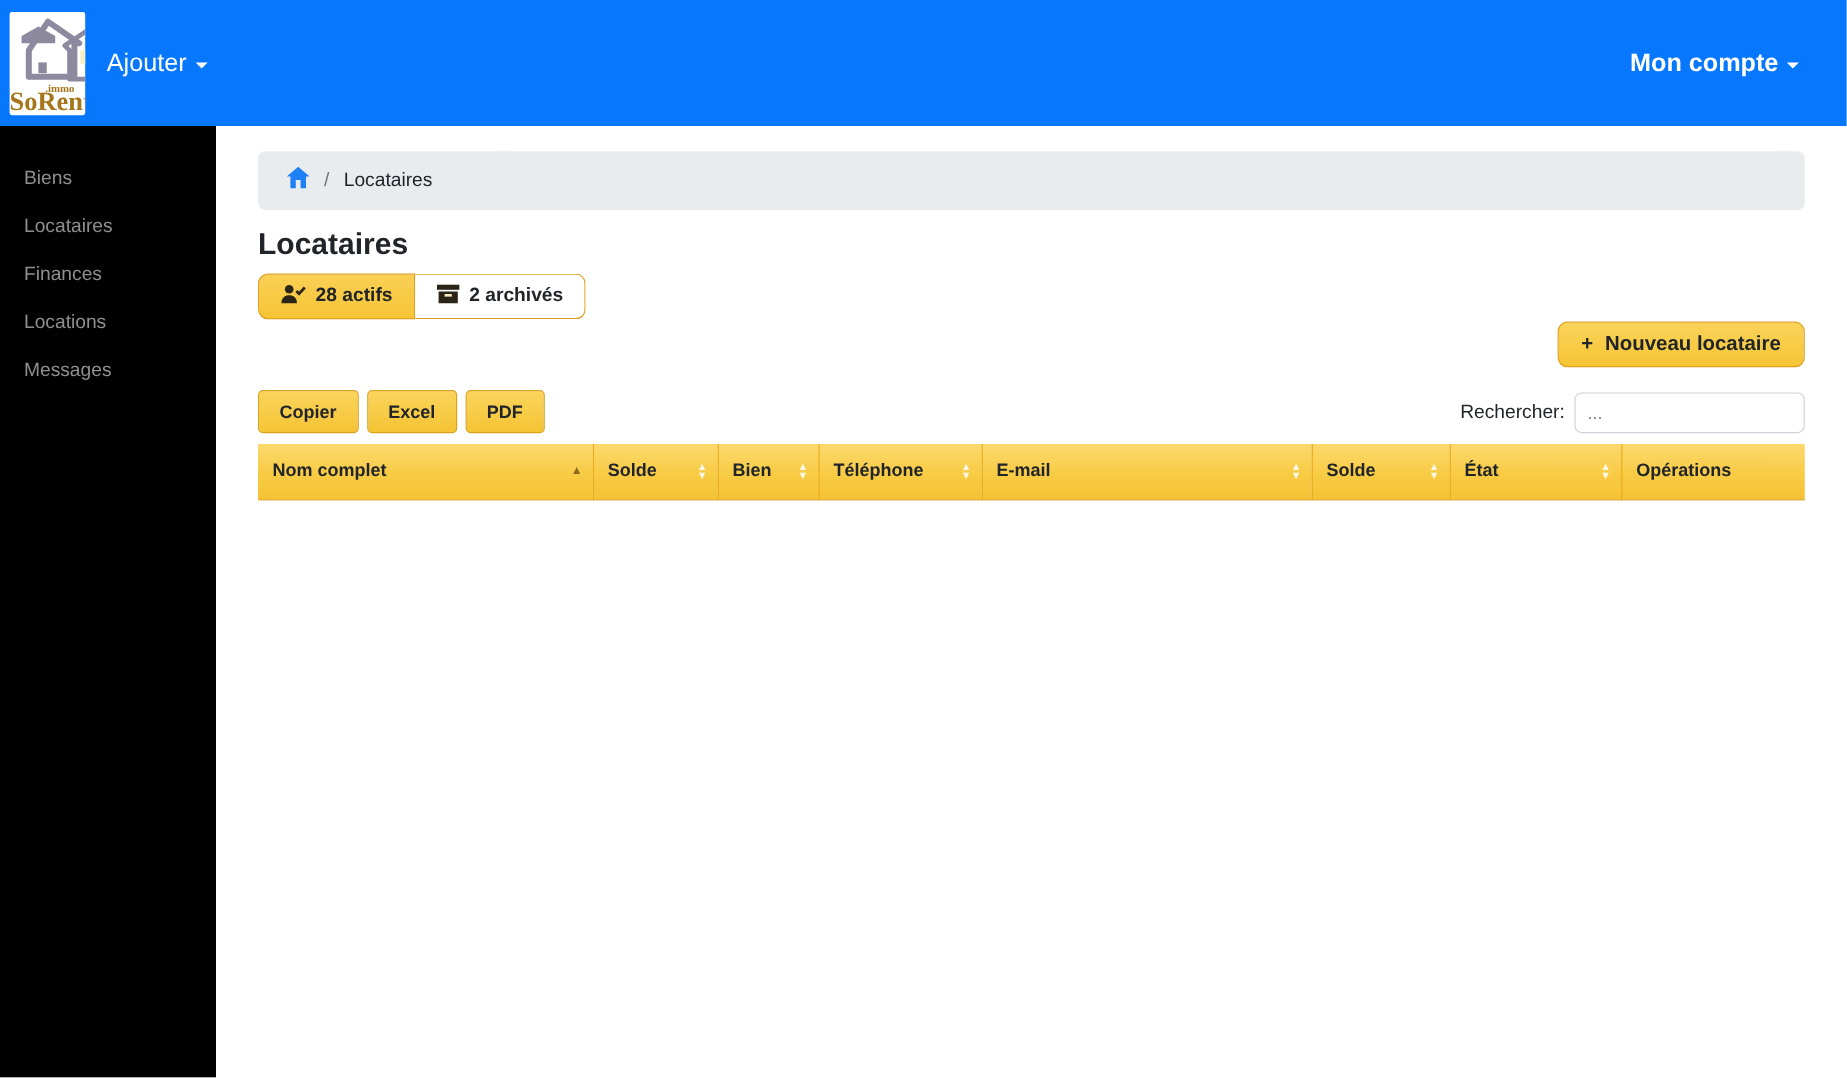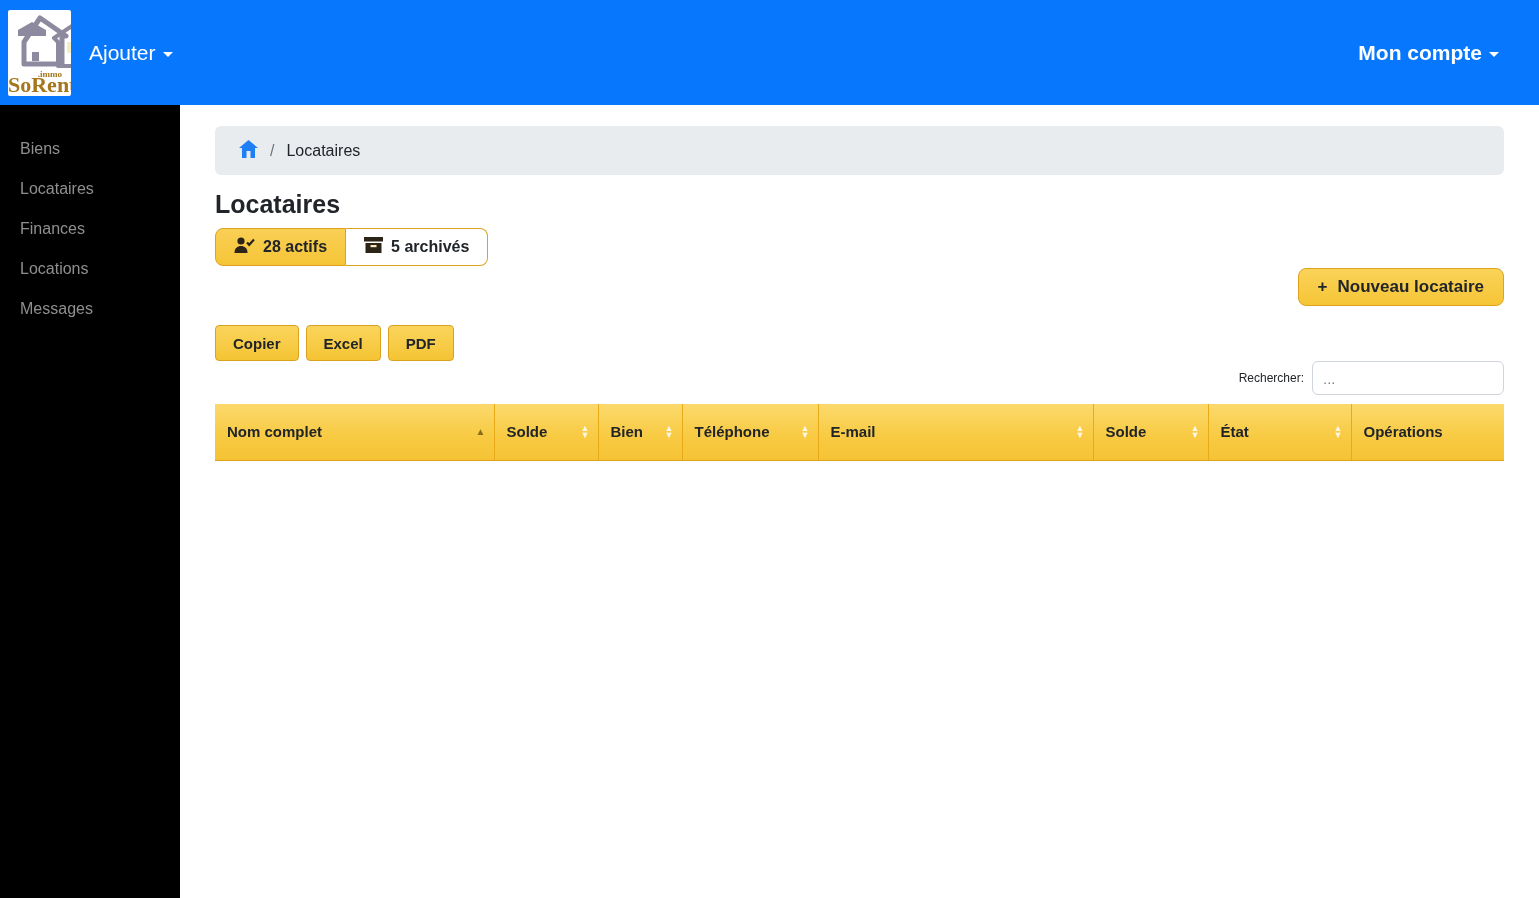"5 archivés" span { text: 5 -> 2 }
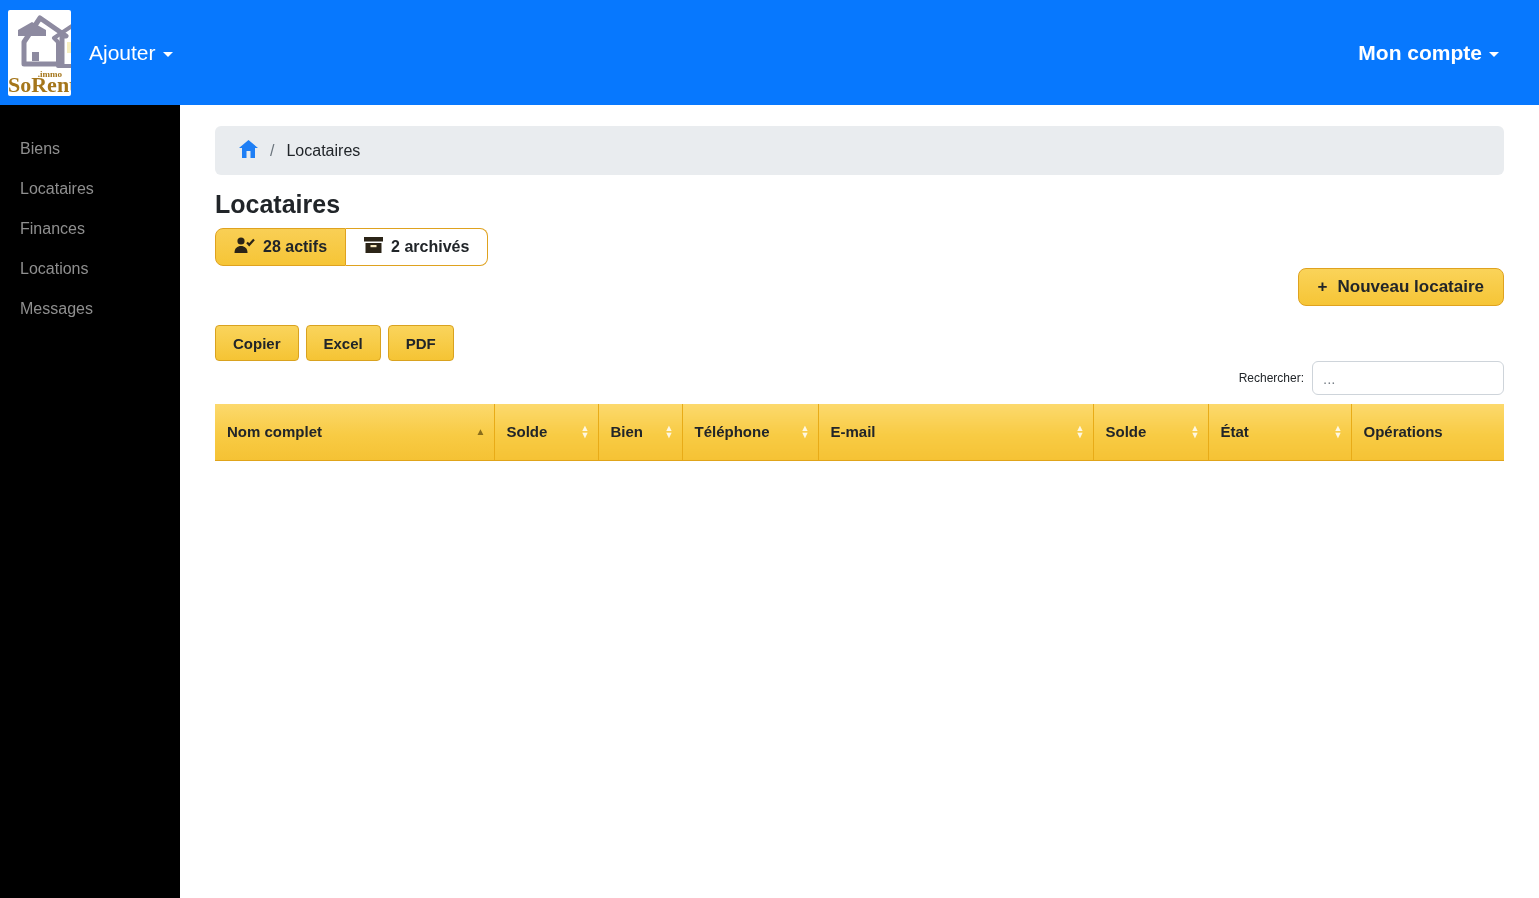"Copier" .toolbar { align-items: flex-start -> flex-end; flex-direction: column -> none }
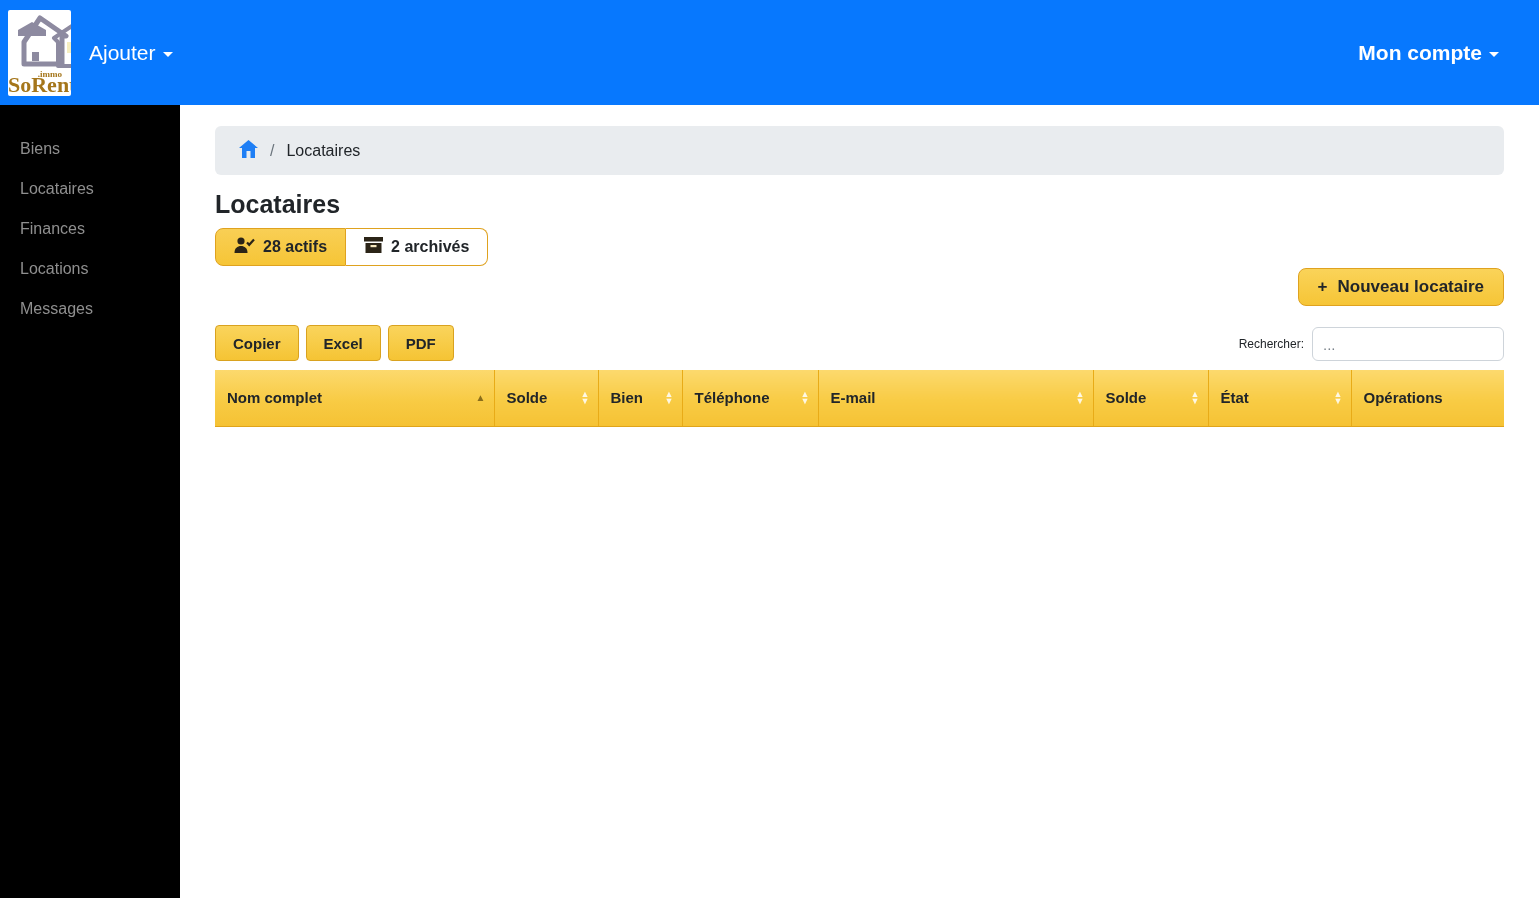"Rechercher:" .search-label { font-size: 12px -> 16px }
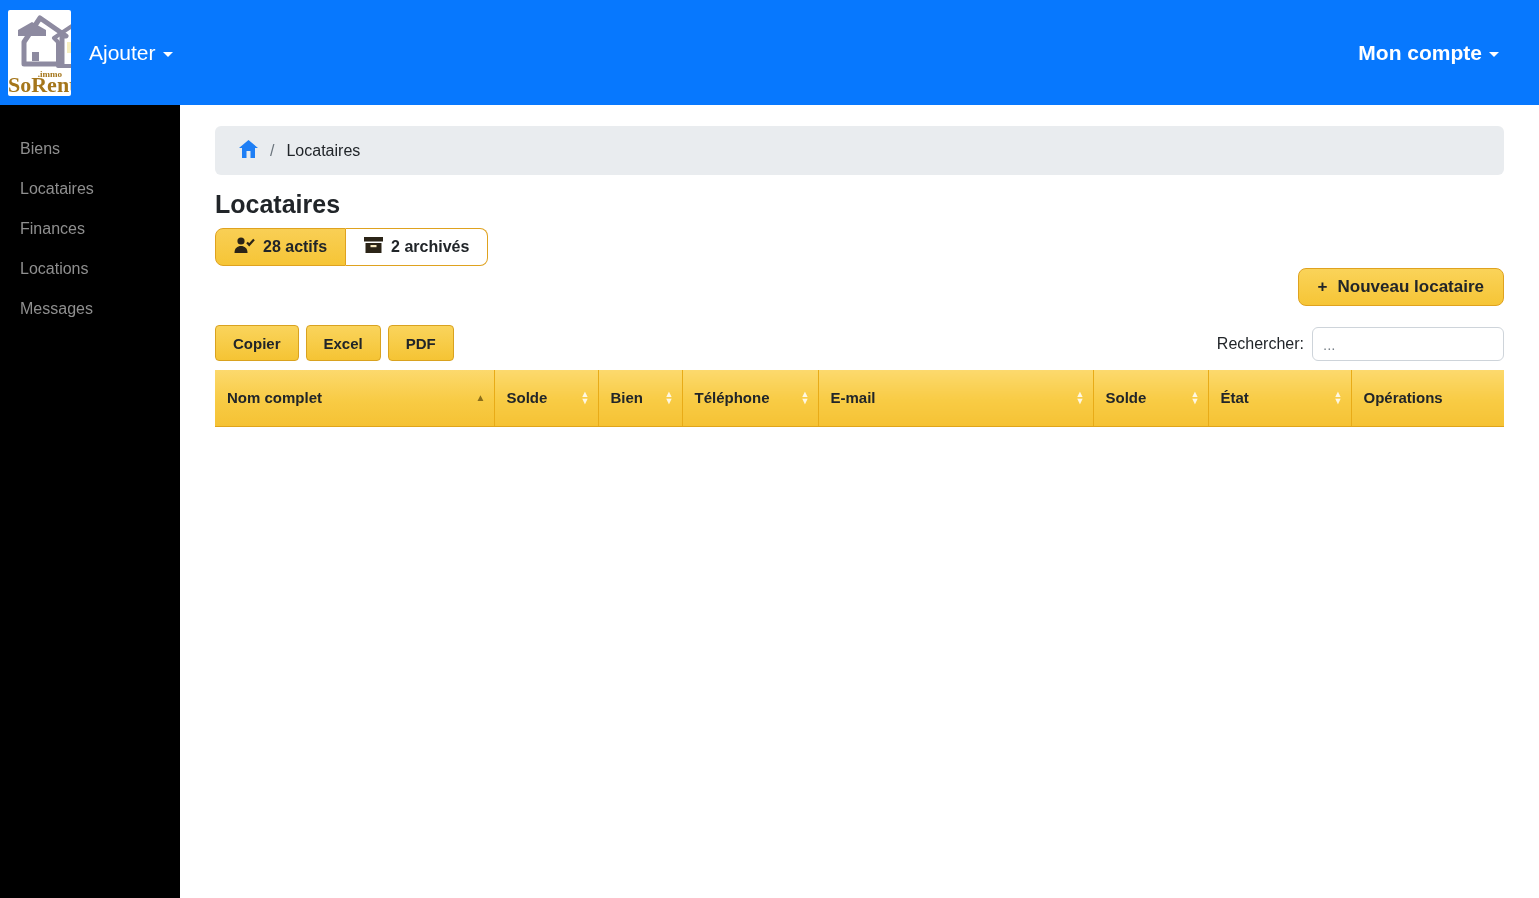"Nom complet" thead th { height: 56px -> 46px }
